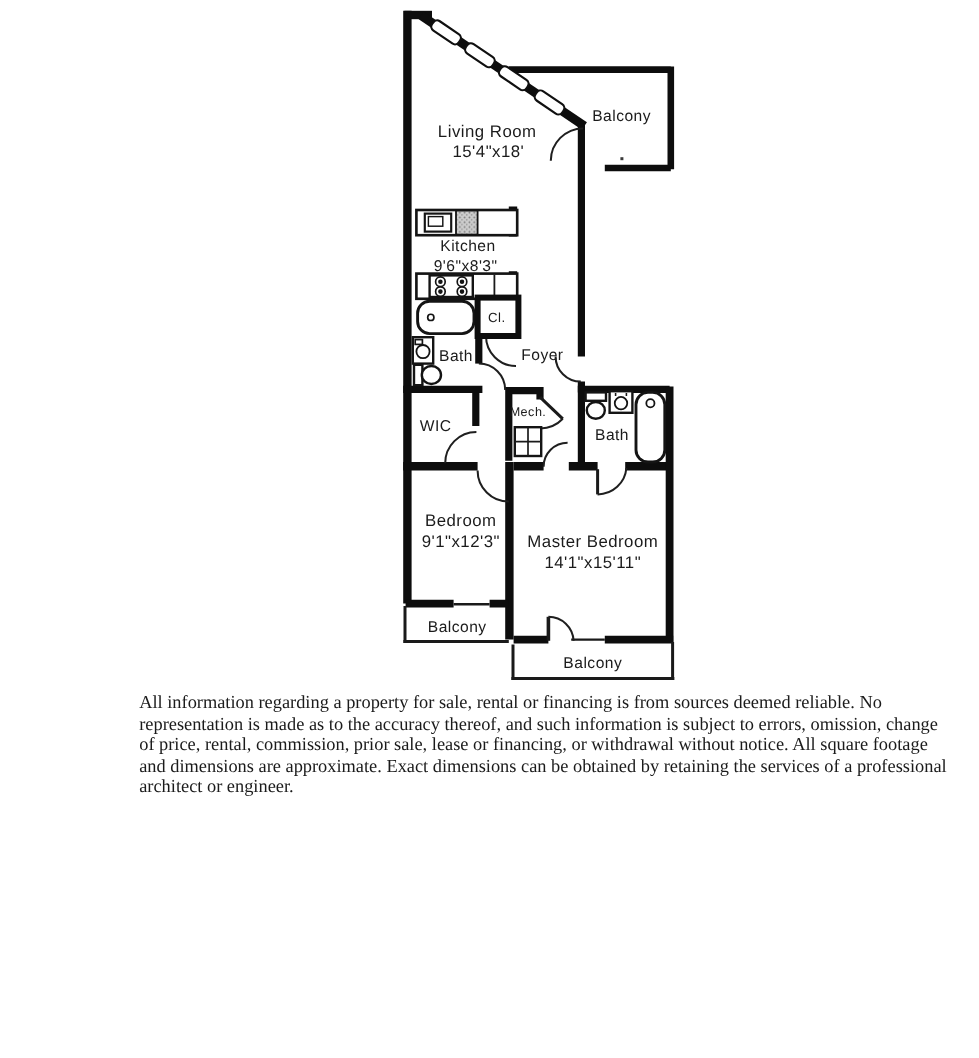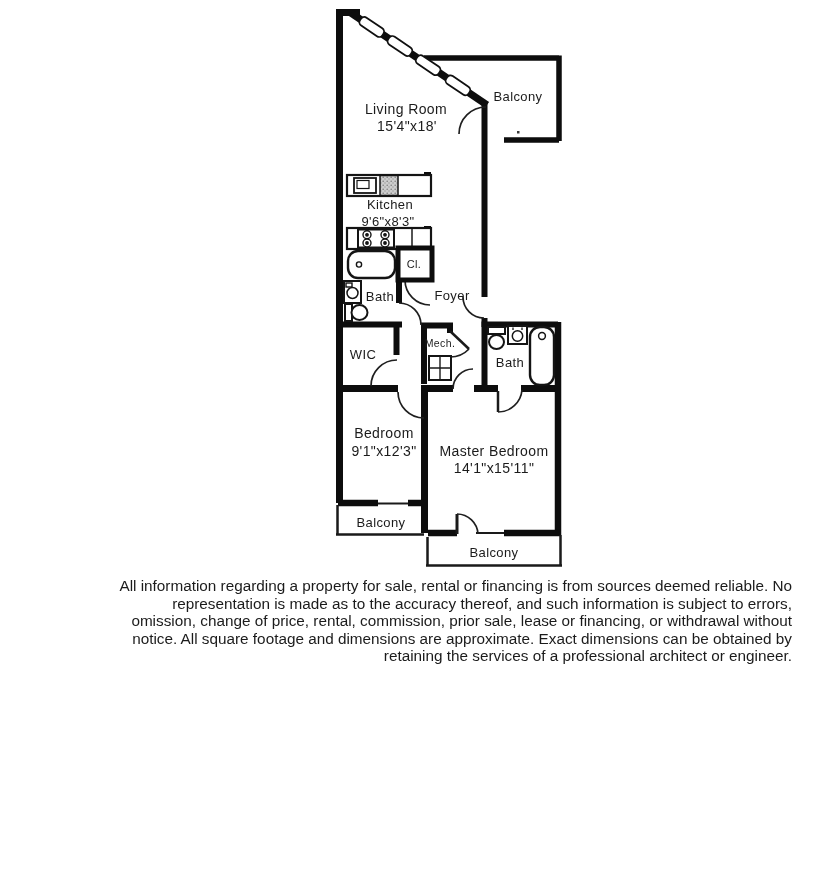"All information regarding a property" #disclaimer { font-family: Liberation Sans, sans-serif -> Liberation Serif, serif; text-align: right -> left }
